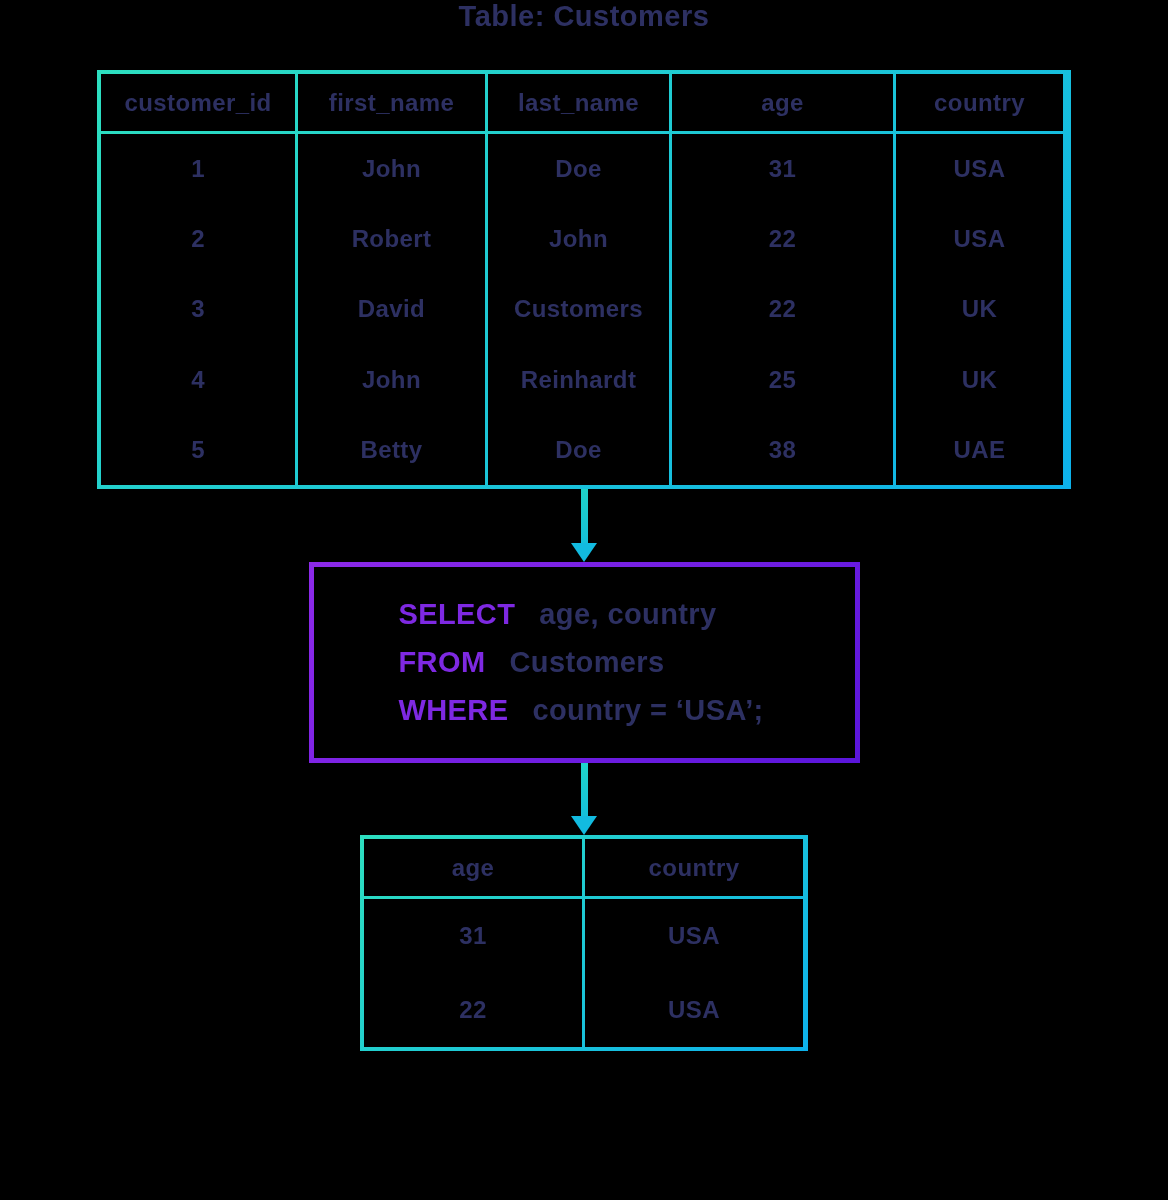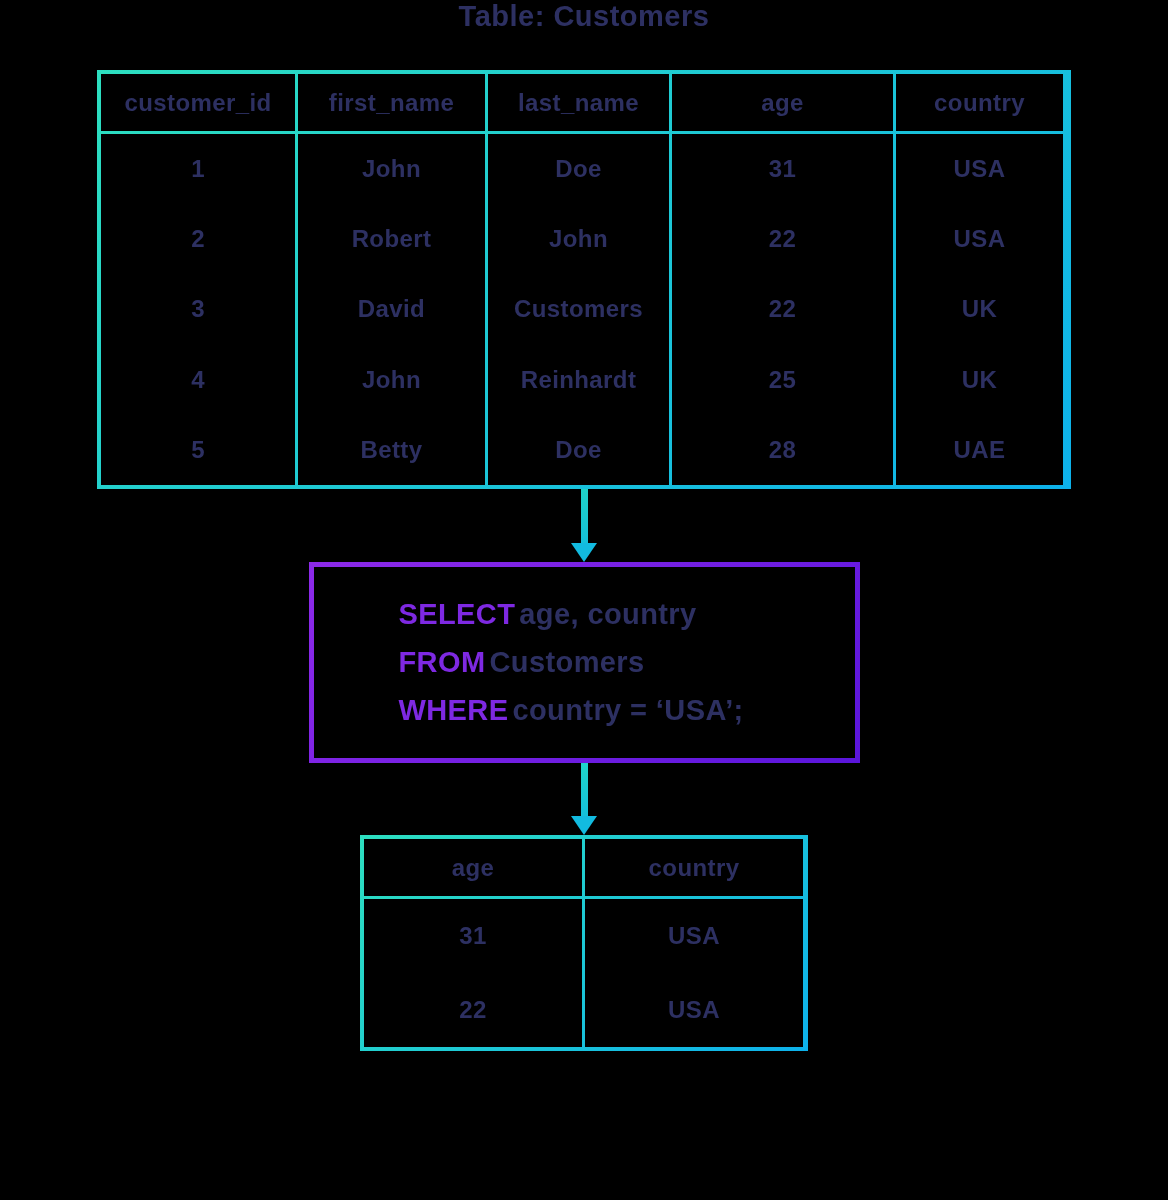"28" div.val { text: 28 -> 38 }
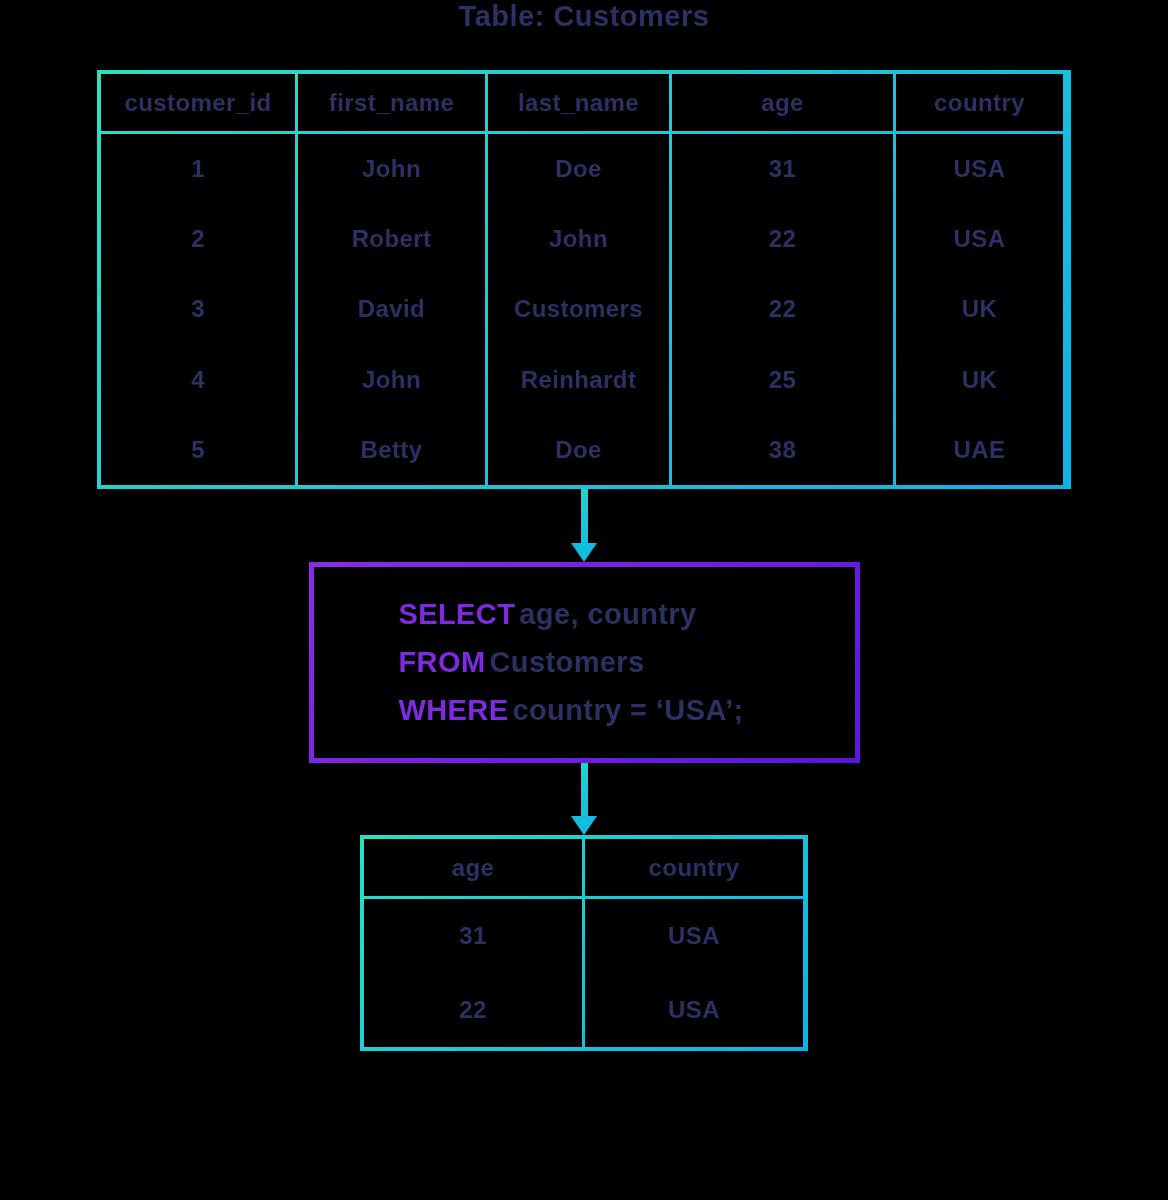"SELECT" .kw { margin-right: 4px -> 24px }
